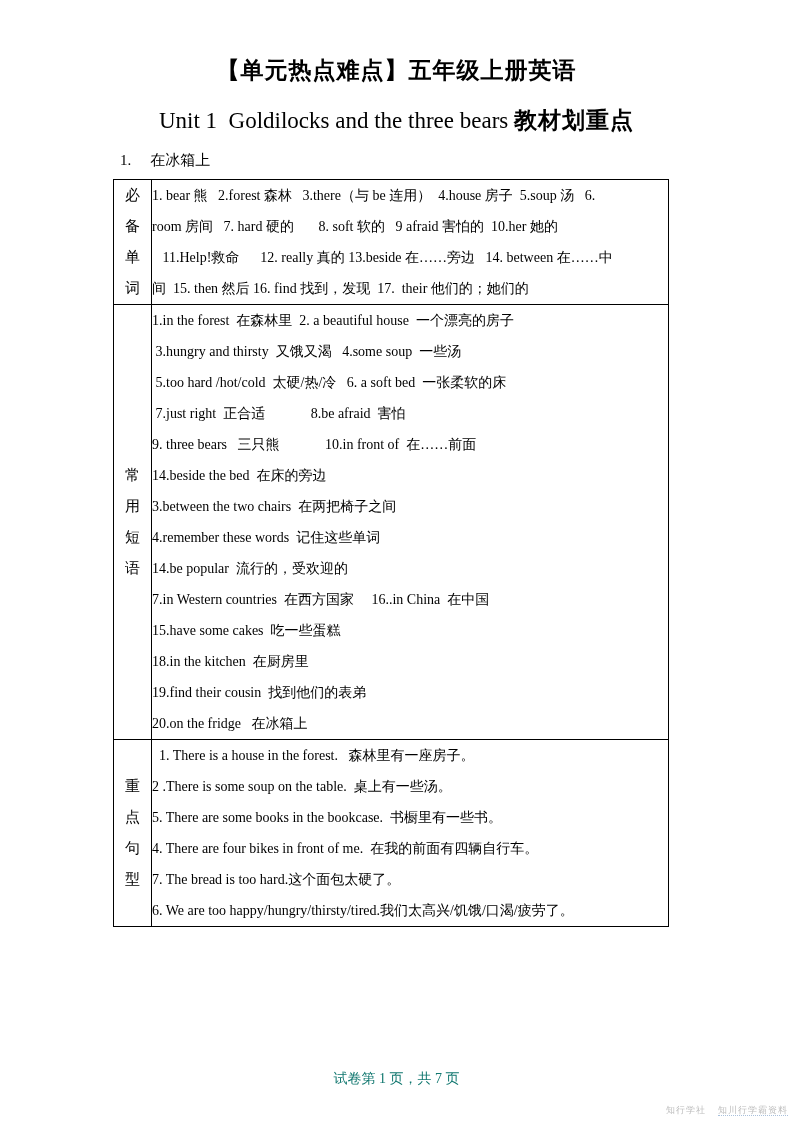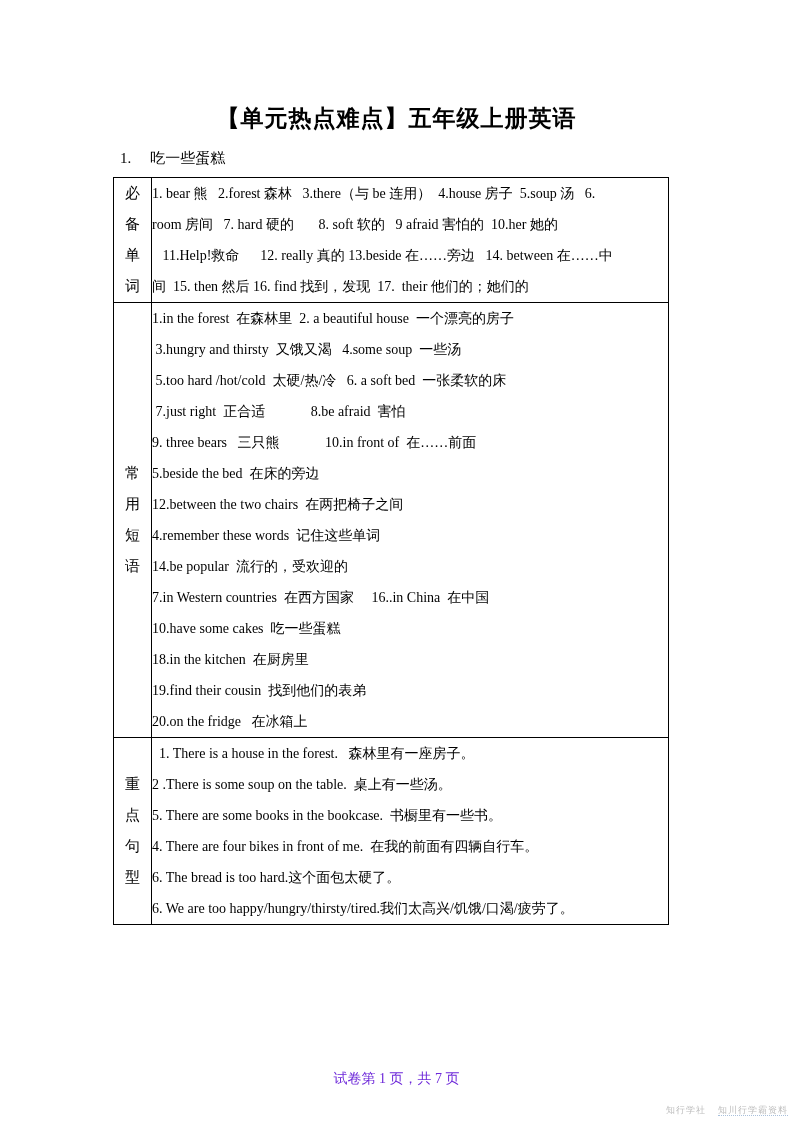"【单元热点难点】五年级上册英语" .title { padding-top: 104px -> 56px }
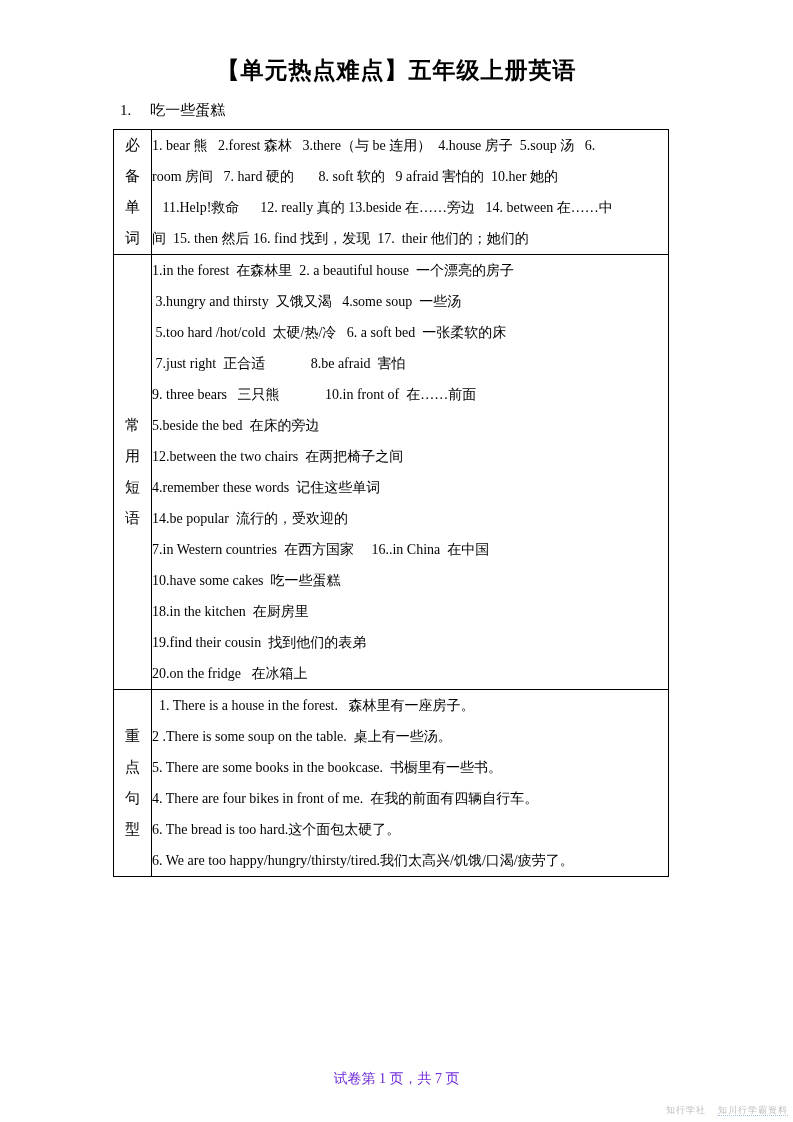"Unit 1 Goldilocks and the" h2.subtitle { html: none -> <h2><span>Unit 1 Goldilocks and the three bears </span><span>教材划重点</span></h2> }
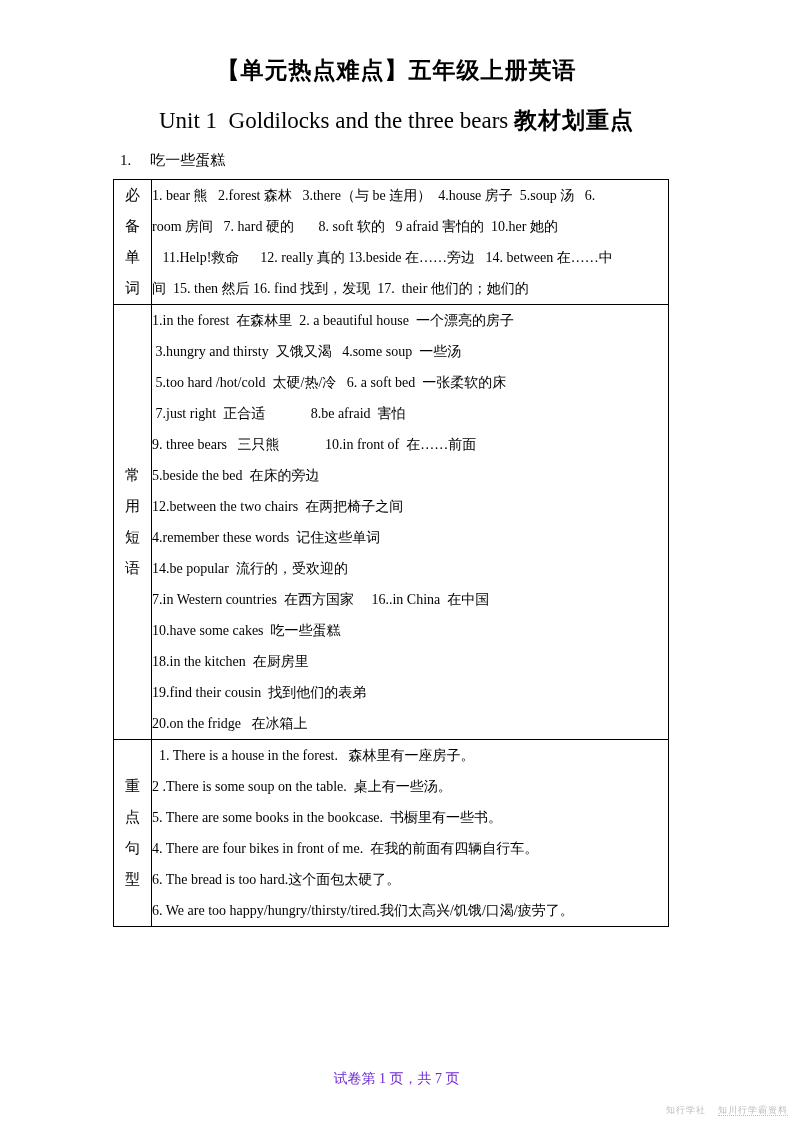"吃一些蛋糕" span { text: 吃一些蛋糕 -> 在冰箱上 }
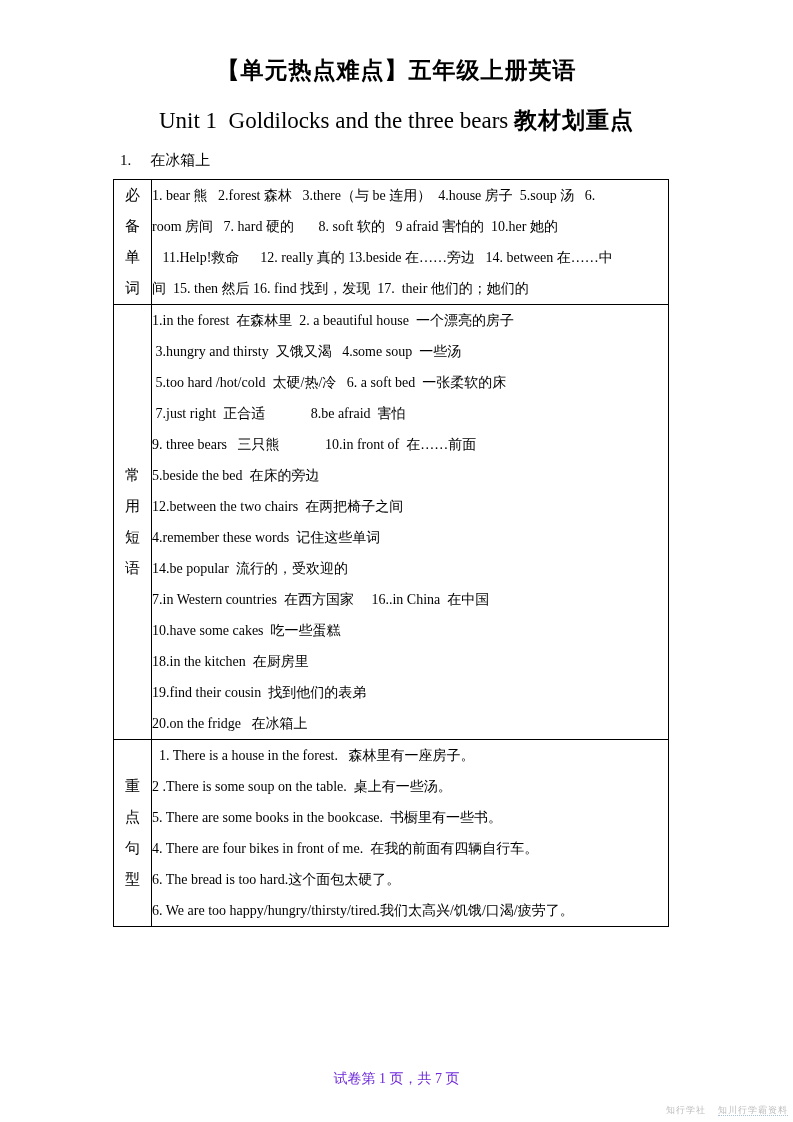"5.beside the bed 在床的旁边" div.line { text: 5.beside -> 14.beside }
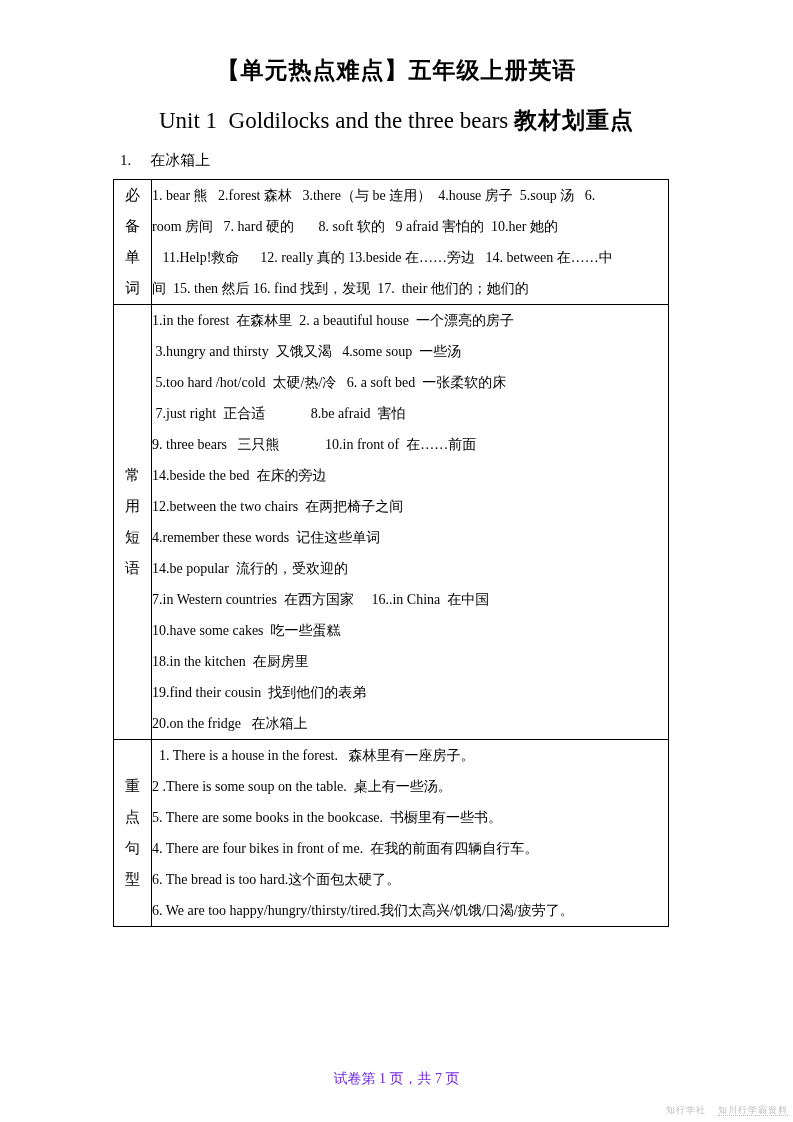"12.between the two chairs 在两把椅子之间" div.line { text: 12.between -> 3.between }
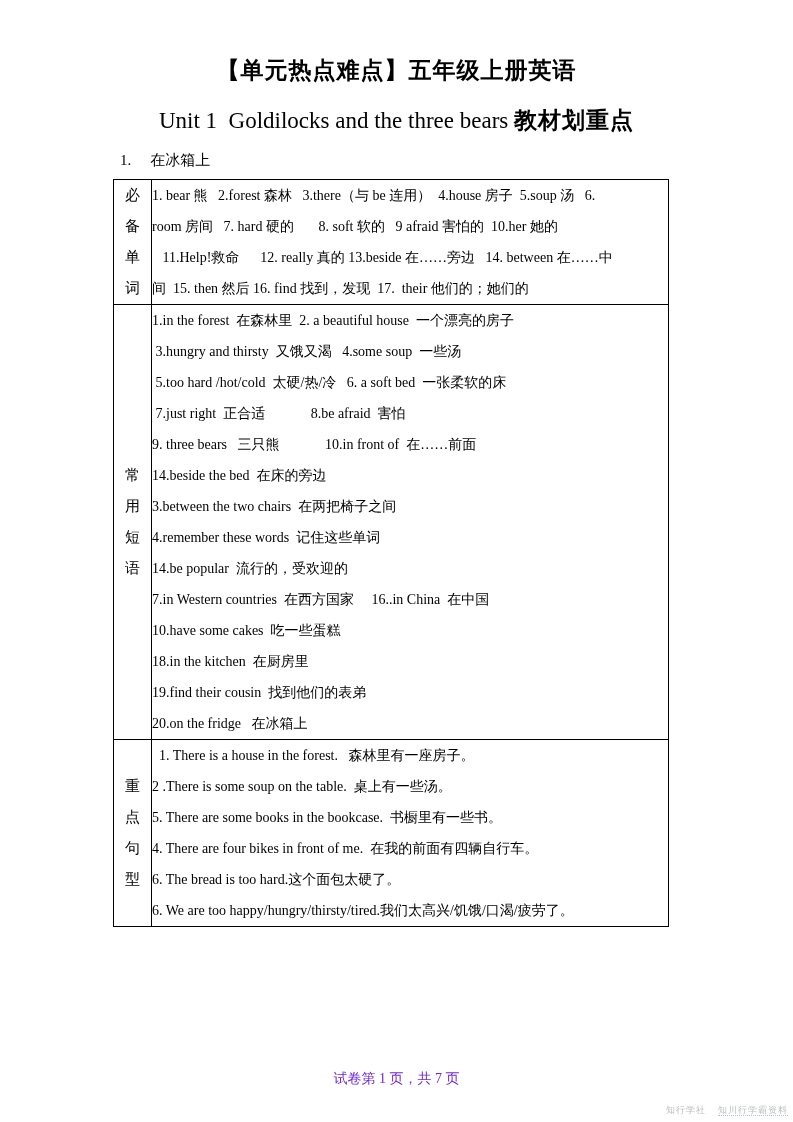"10.have some cakes 吃一些蛋糕" div.line { text: 10.have -> 15.have }
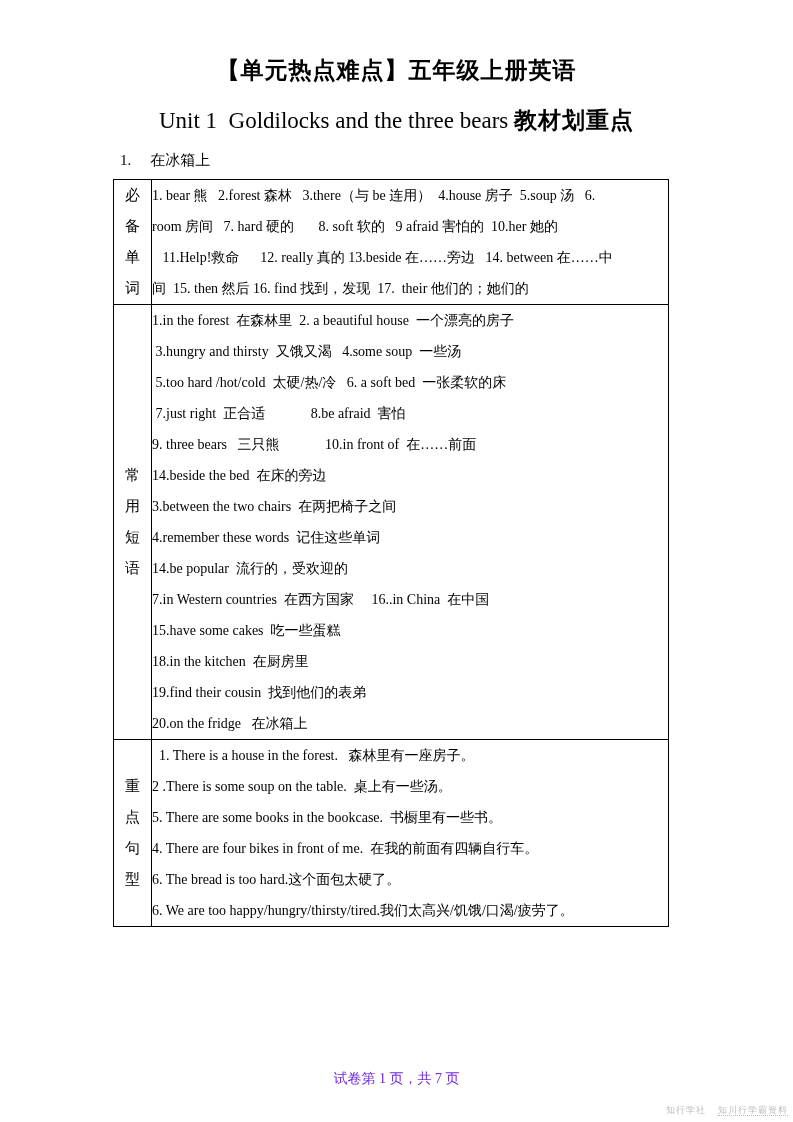"6. The bread is too" div.line { text: 6 -> 7 }
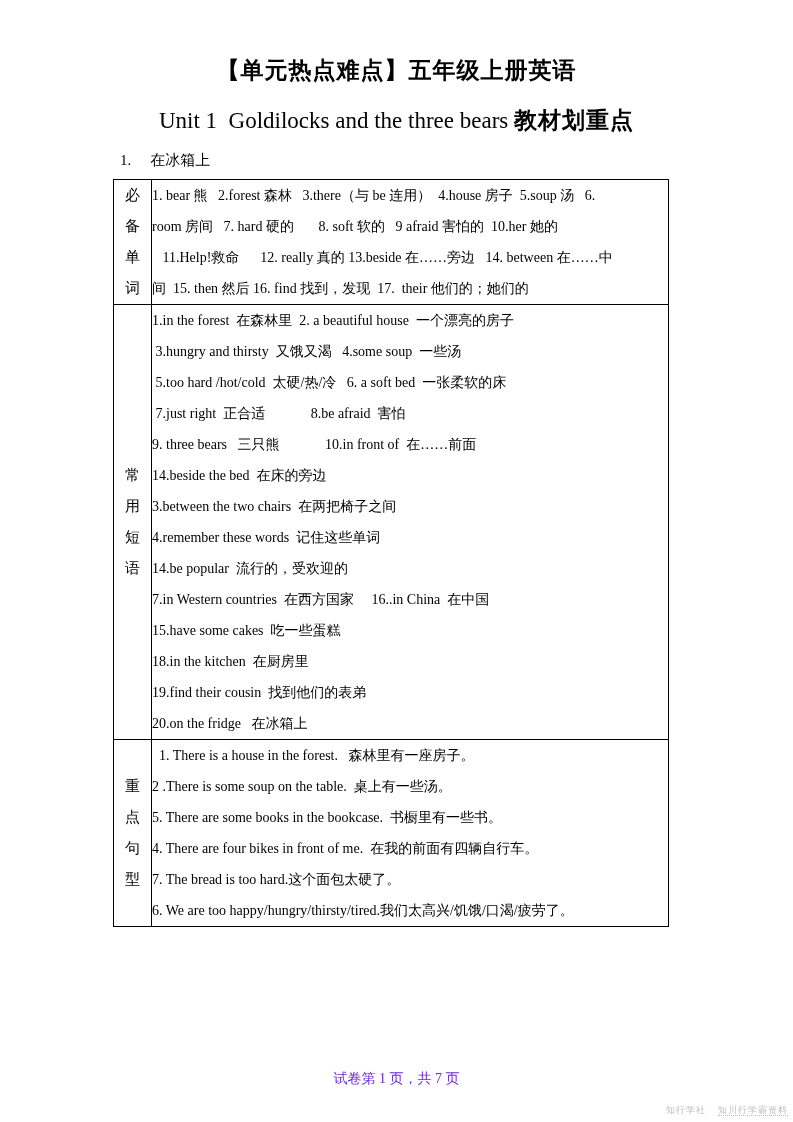"试卷第 1 页，共 7 页" .footer { color: #6d28d9 -> #0f766e }
